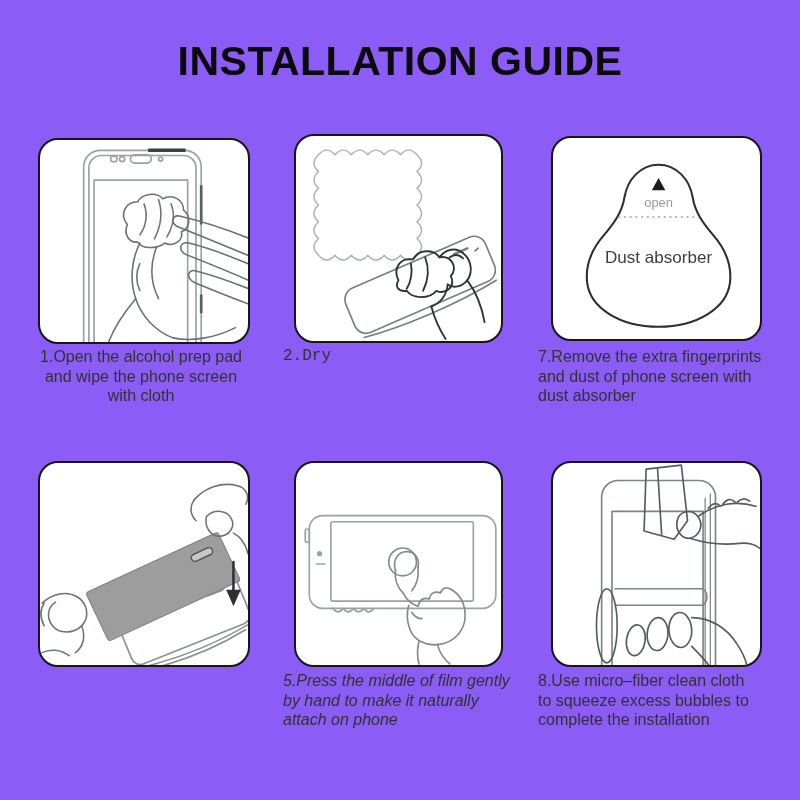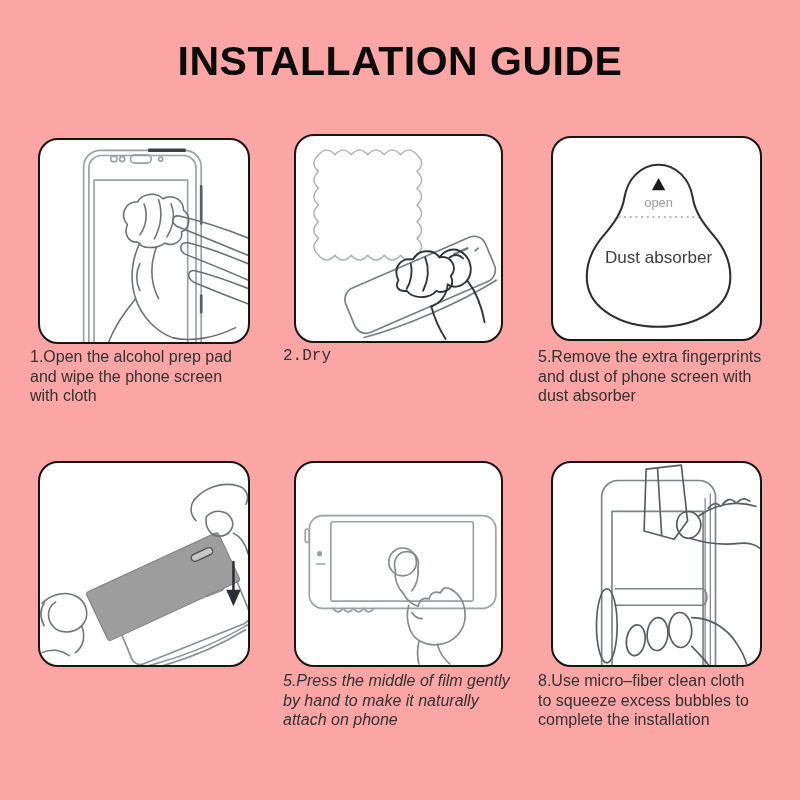"INSTALLATION GUIDE" .canvas { background: #fca5a5 -> #8b5cf6 }
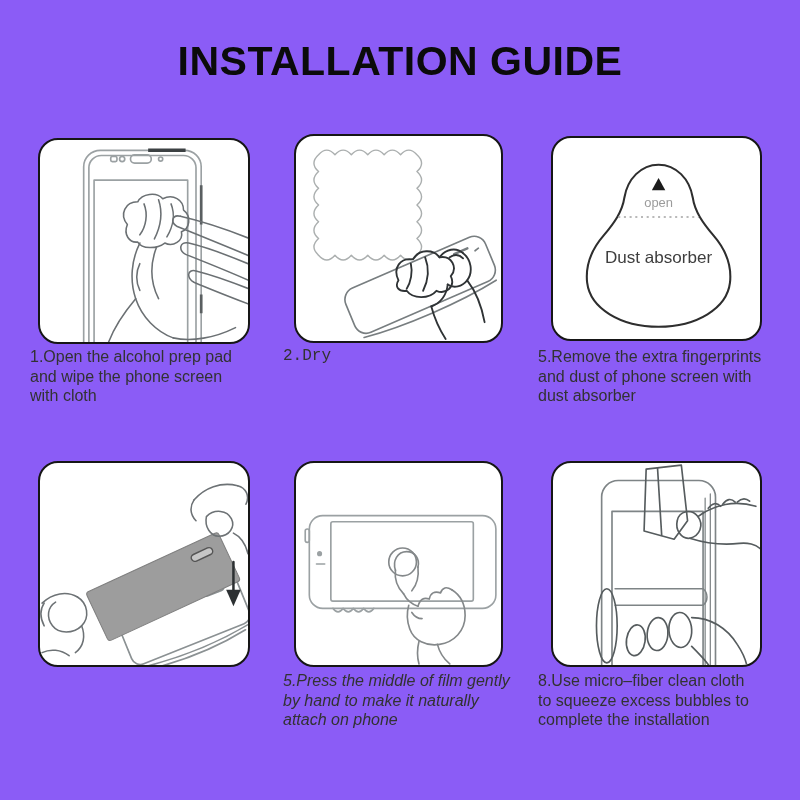"1.Open the alcohol prep pad" p.caption { left: 30px -> 22px; text-align: none -> center }
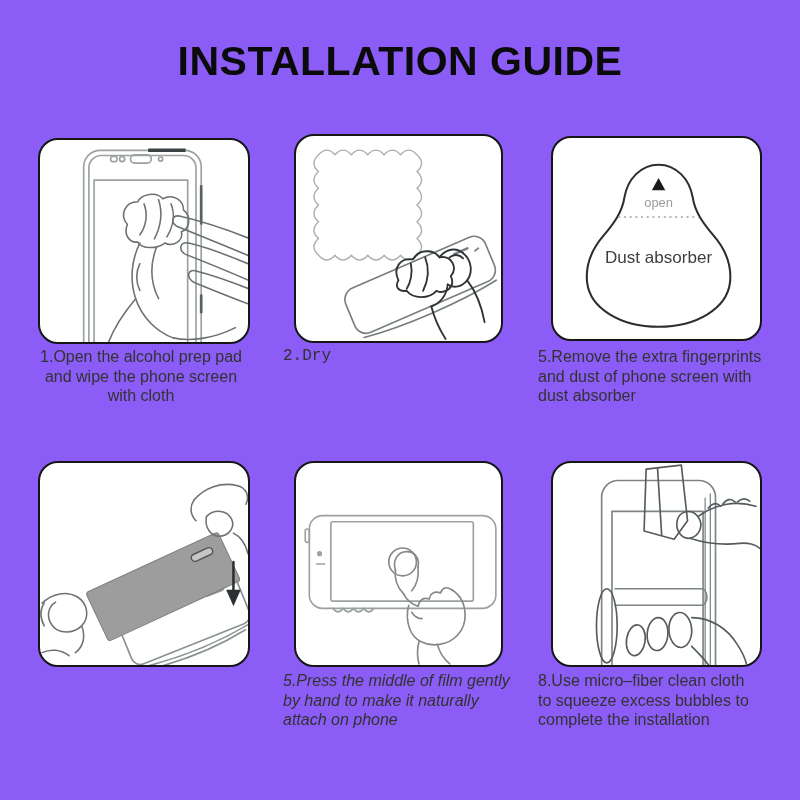"5.Remove the extra fingerprints" p.caption { text: 5.Remove -> 7.Remove }
